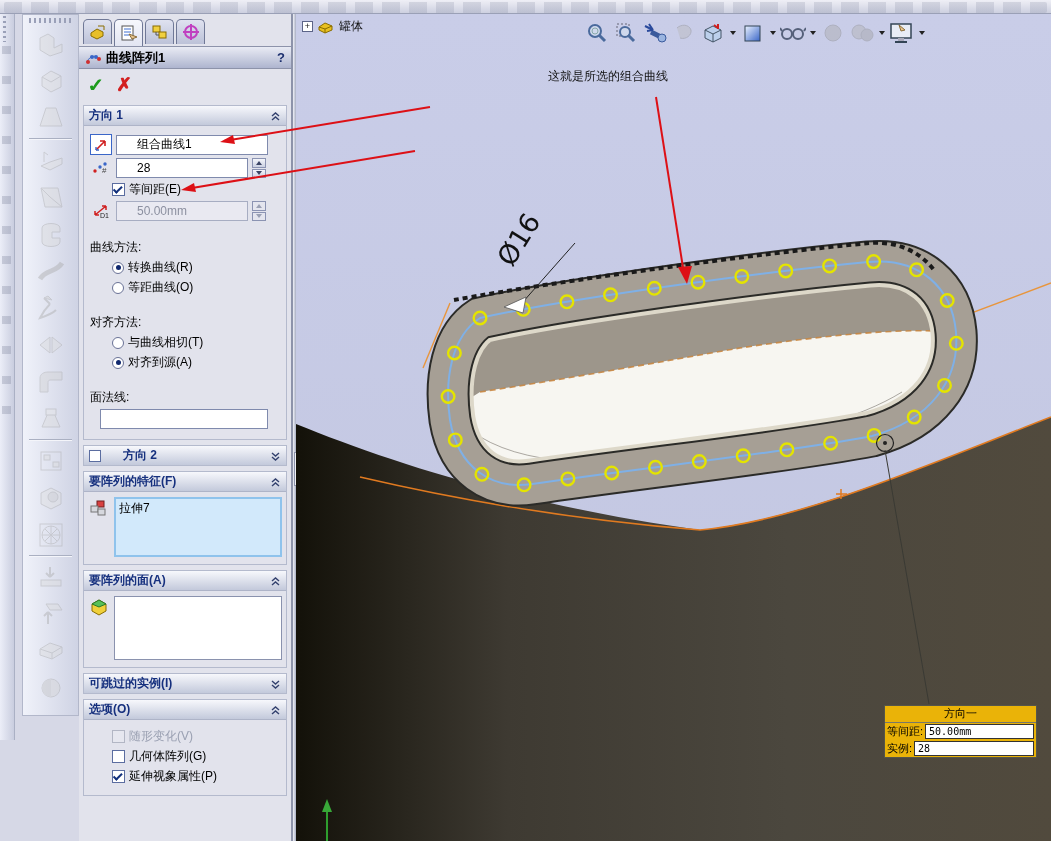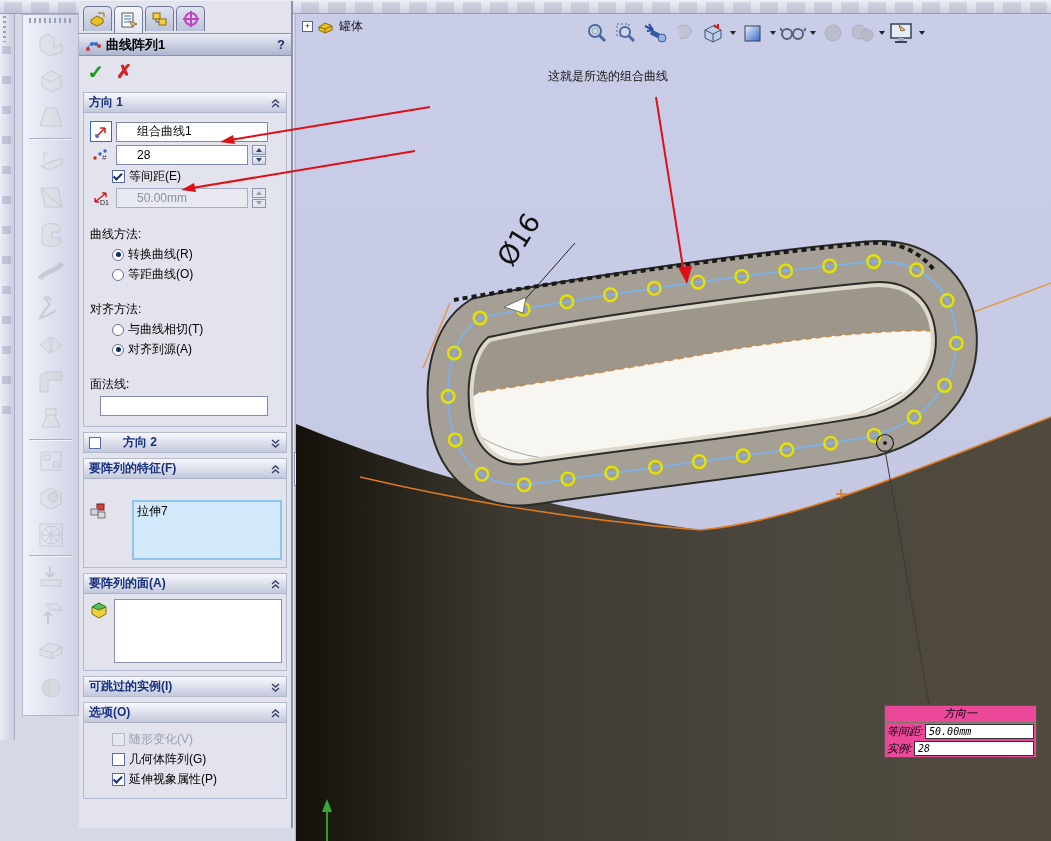"曲线阵列1" .pm { top: 1px -> 14px }
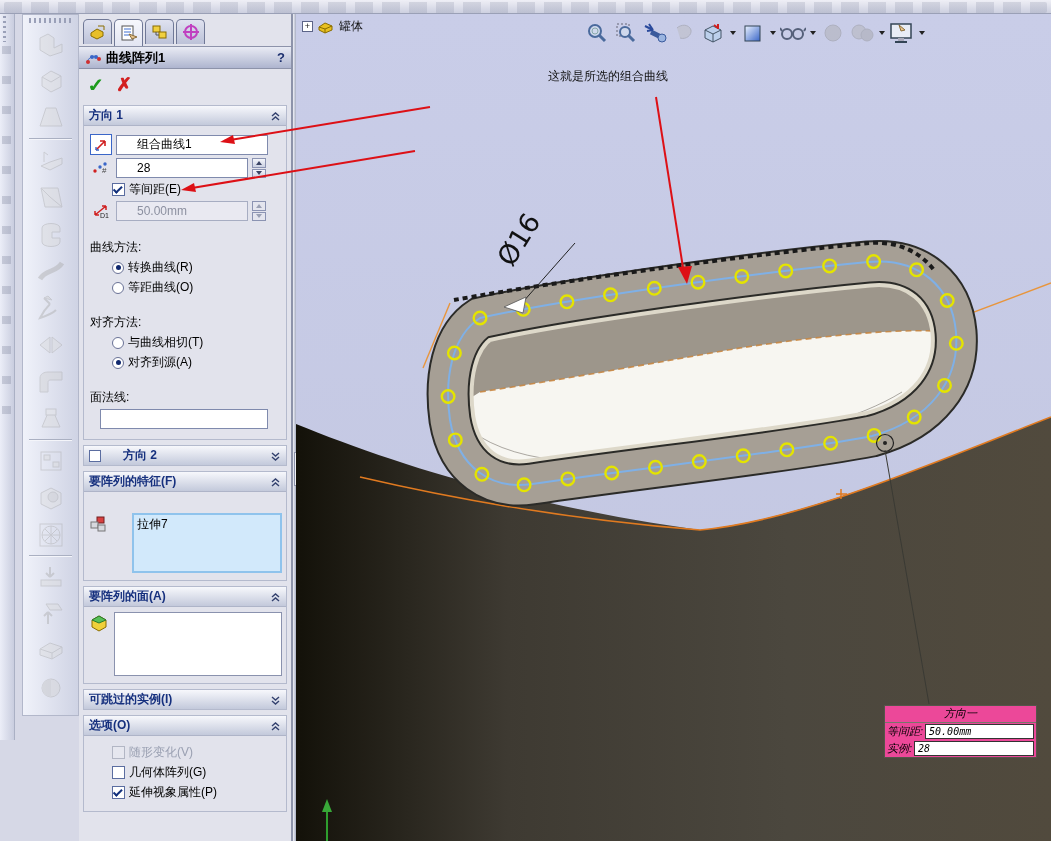"拉伸7" div.grp-b { gap: 22px -> 4px; margin-top: 16px -> none }
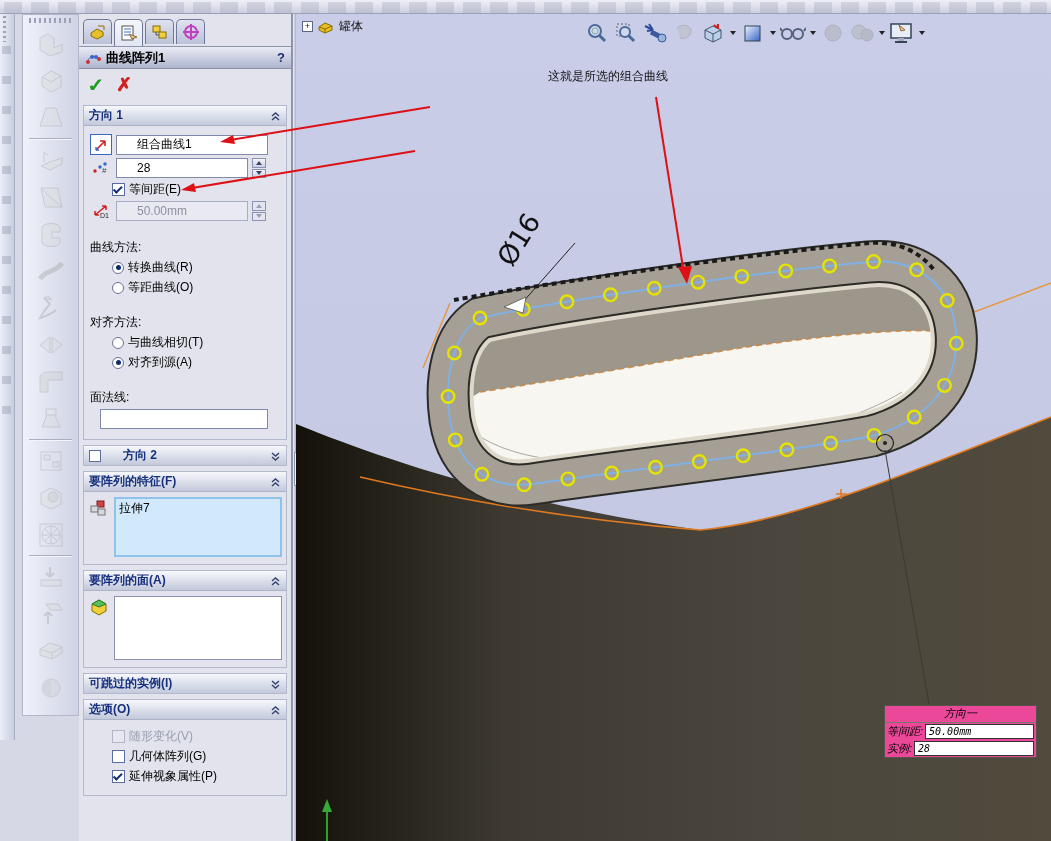"方向一" .callout { background: #ec4899 -> #eab308; font-style: italic -> none }
